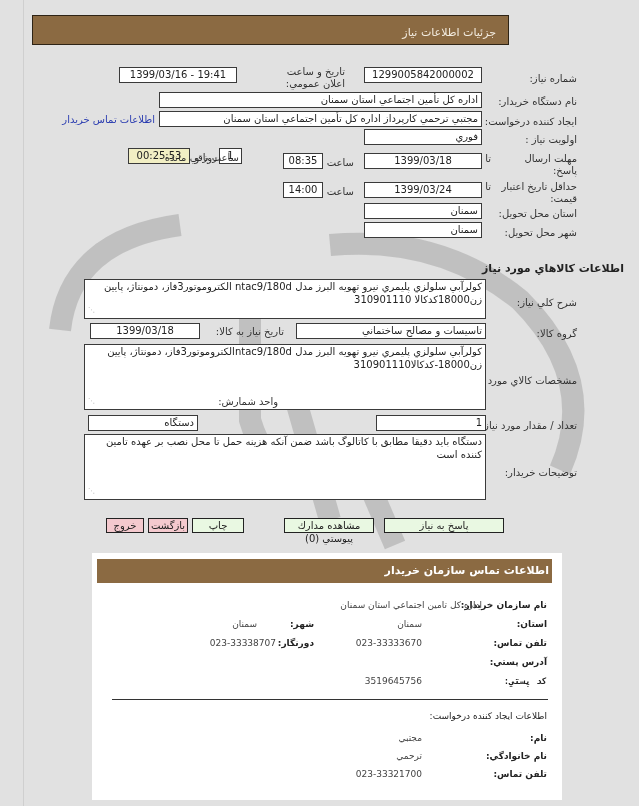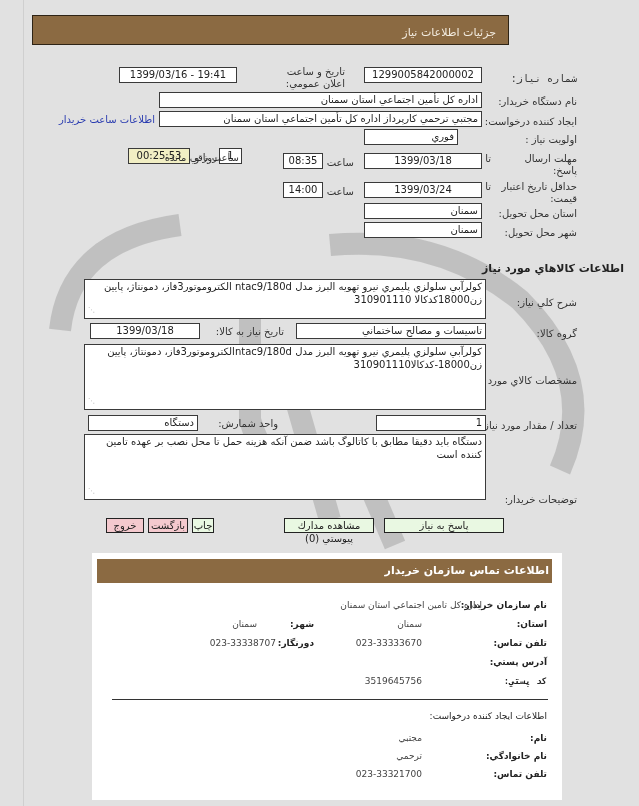"شماره نياز:" div.lbl { font-family: Liberation Mono, monospace -> none }
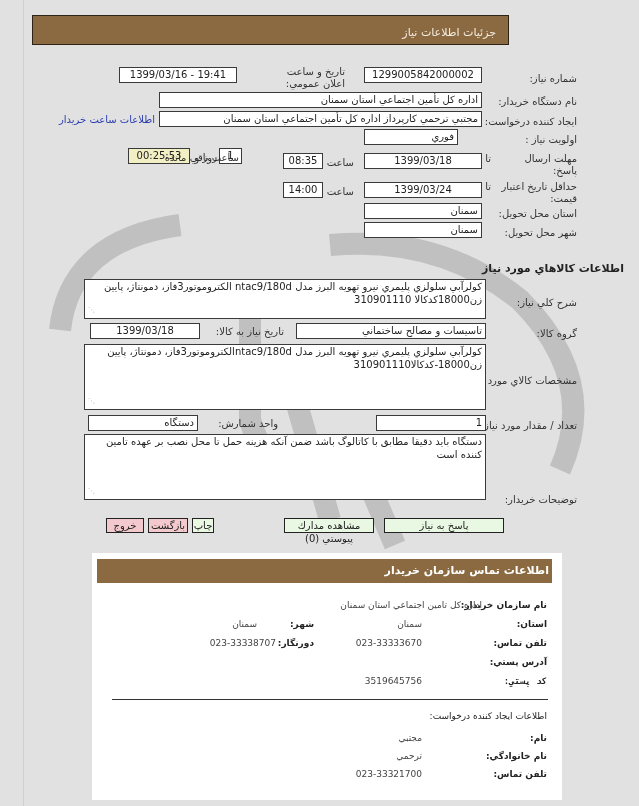"اطلاعات ساعت خريدار" div.lbl { text: ساعت -> تماس }
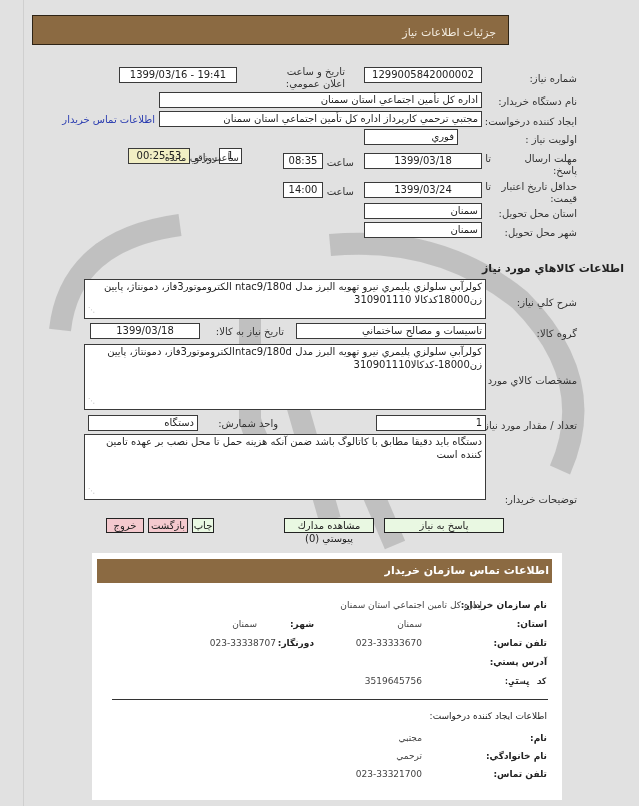"فوري" div.box { width: 94px -> 118px }
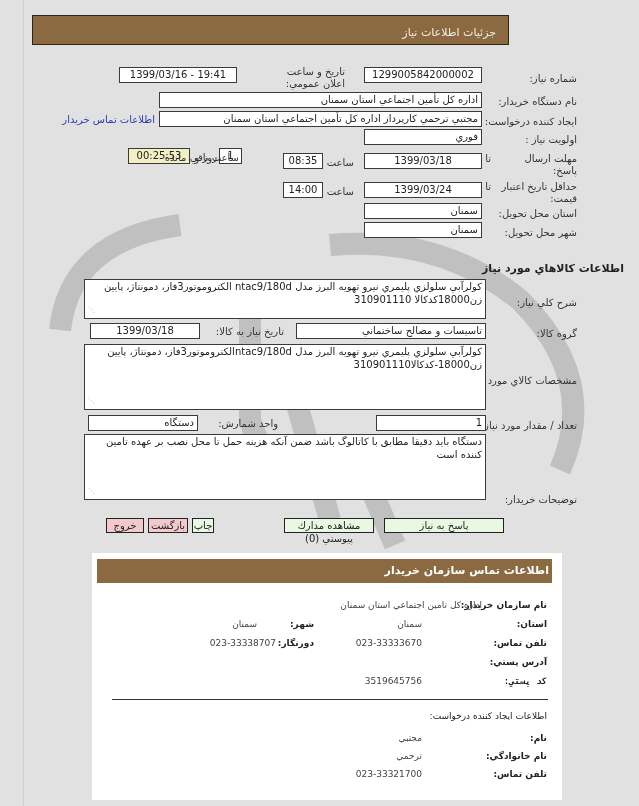"واحد شمارش:" div.lbl { top: 418px -> 396px }
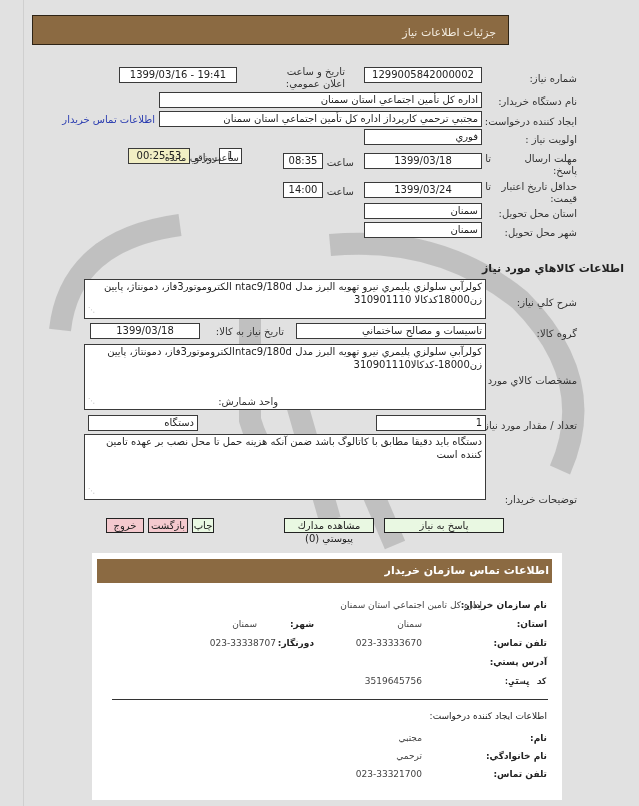"توضيحات خريدار:" div.lbl { margin-top: 27px -> none }
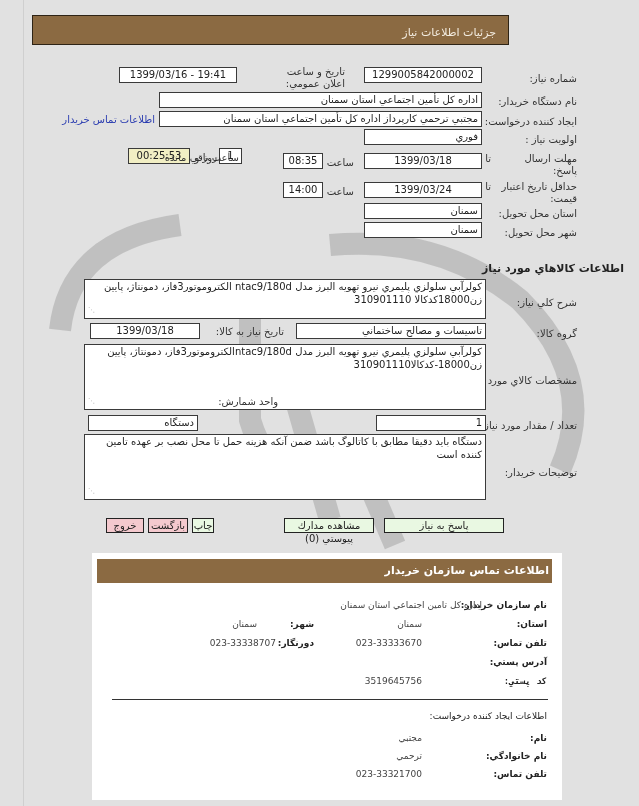"چاپ" div.btn { width: 22px -> 52px }
